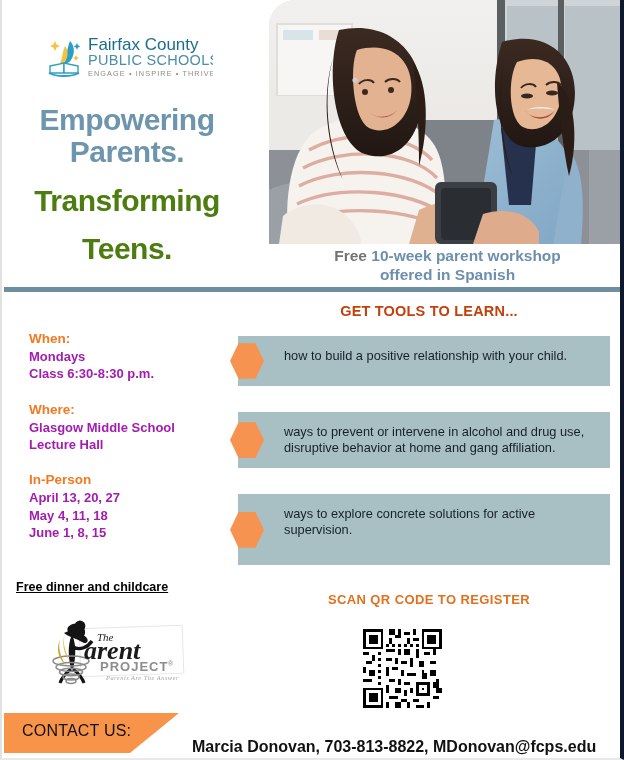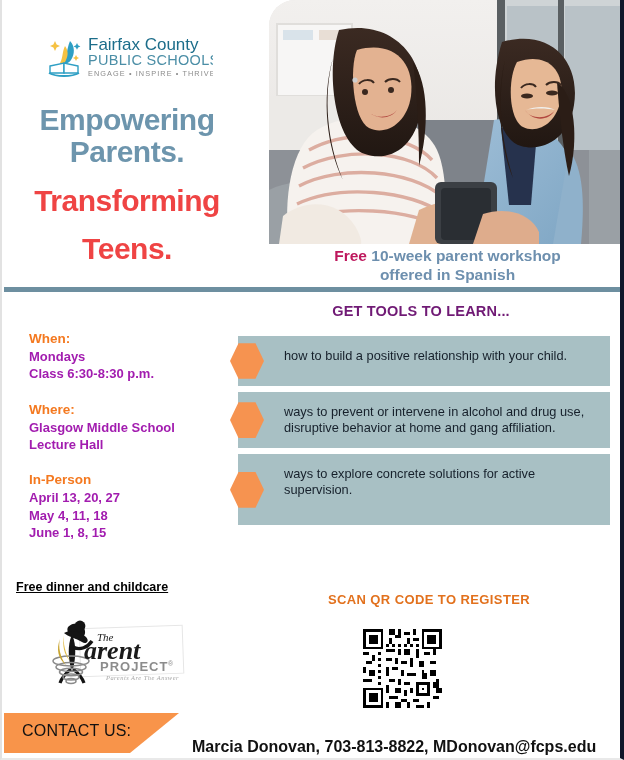"Transforming" .hl-orange { color: #ef4444 -> #4d7c0f }
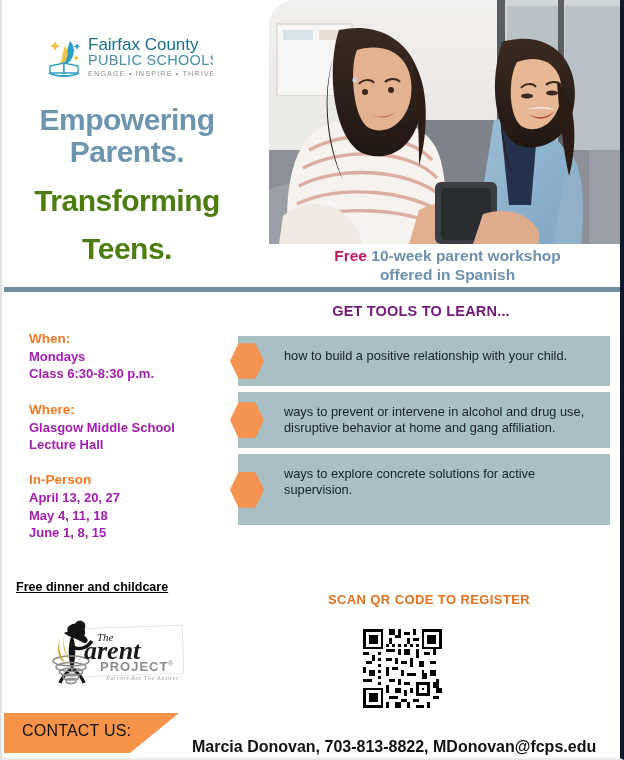"Free" .banner .free { color: #be185d -> #737373 }
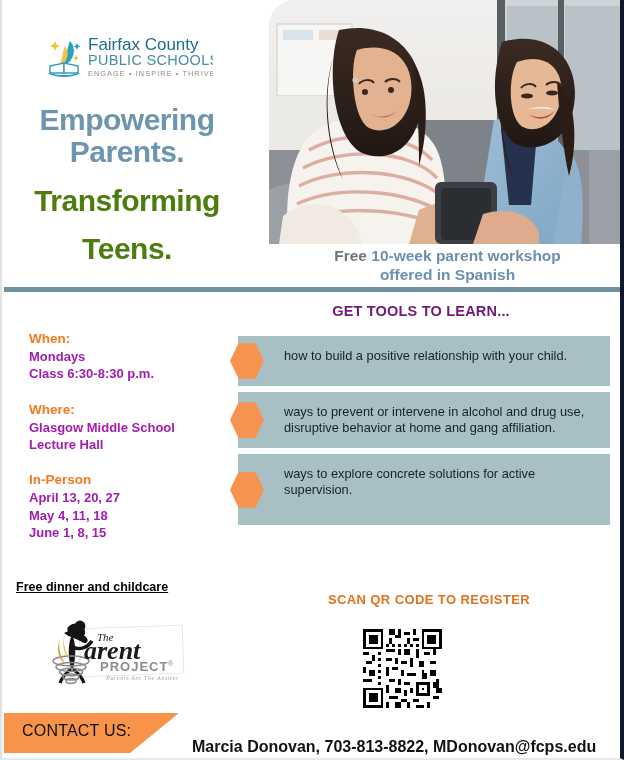"GET TOOLS TO LEARN..." .tools-title { color: #701a75 -> #c2410c; left: 224px -> 232px }
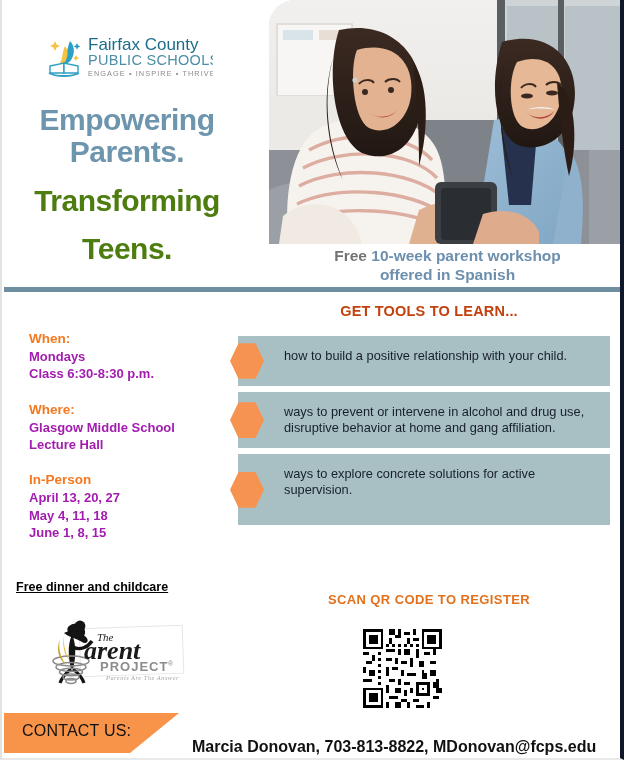"how to build a positive" .tbox { margin-bottom: 6px -> 26px }
